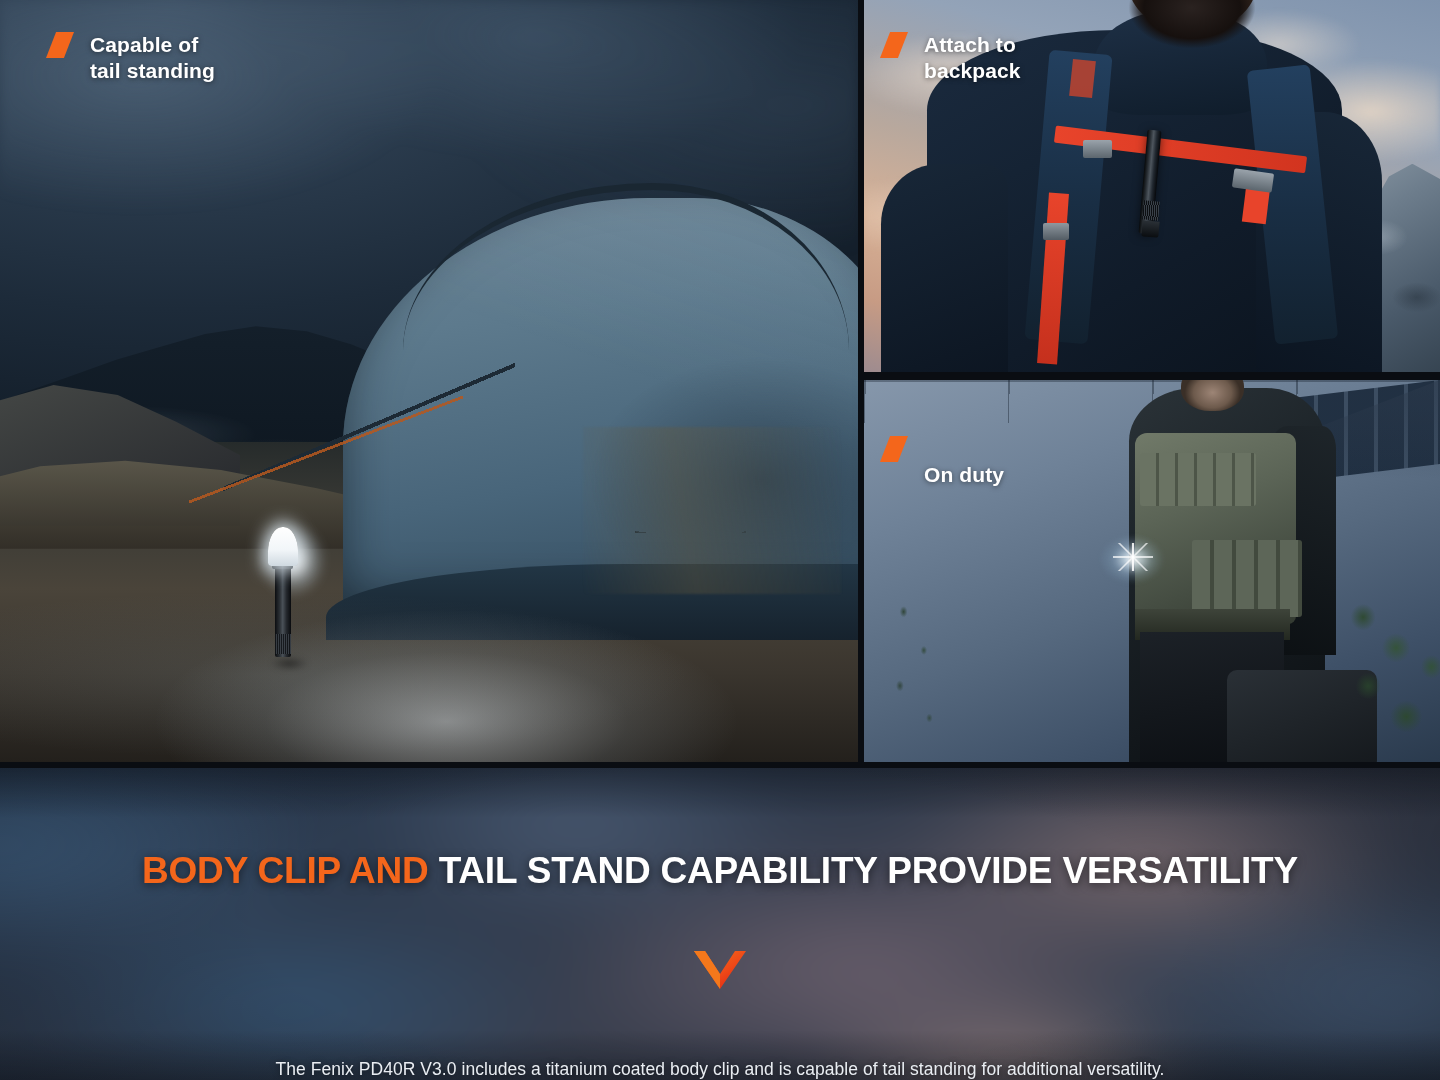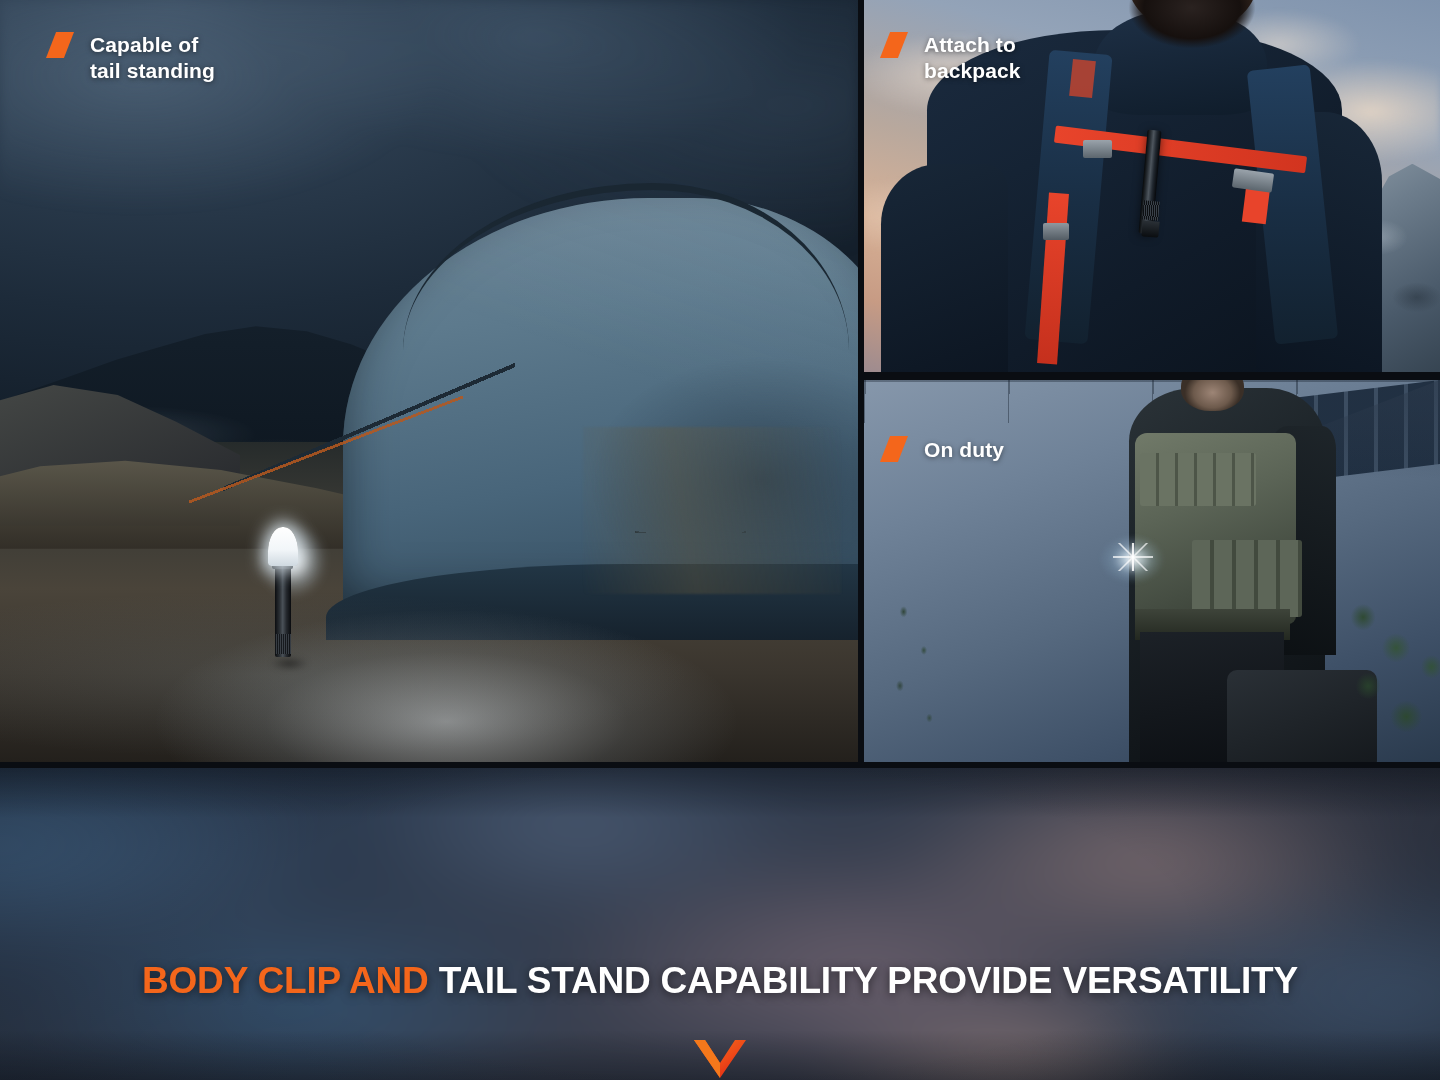"On duty" .cap-duty .cap-text { margin-top: none -> 25px }
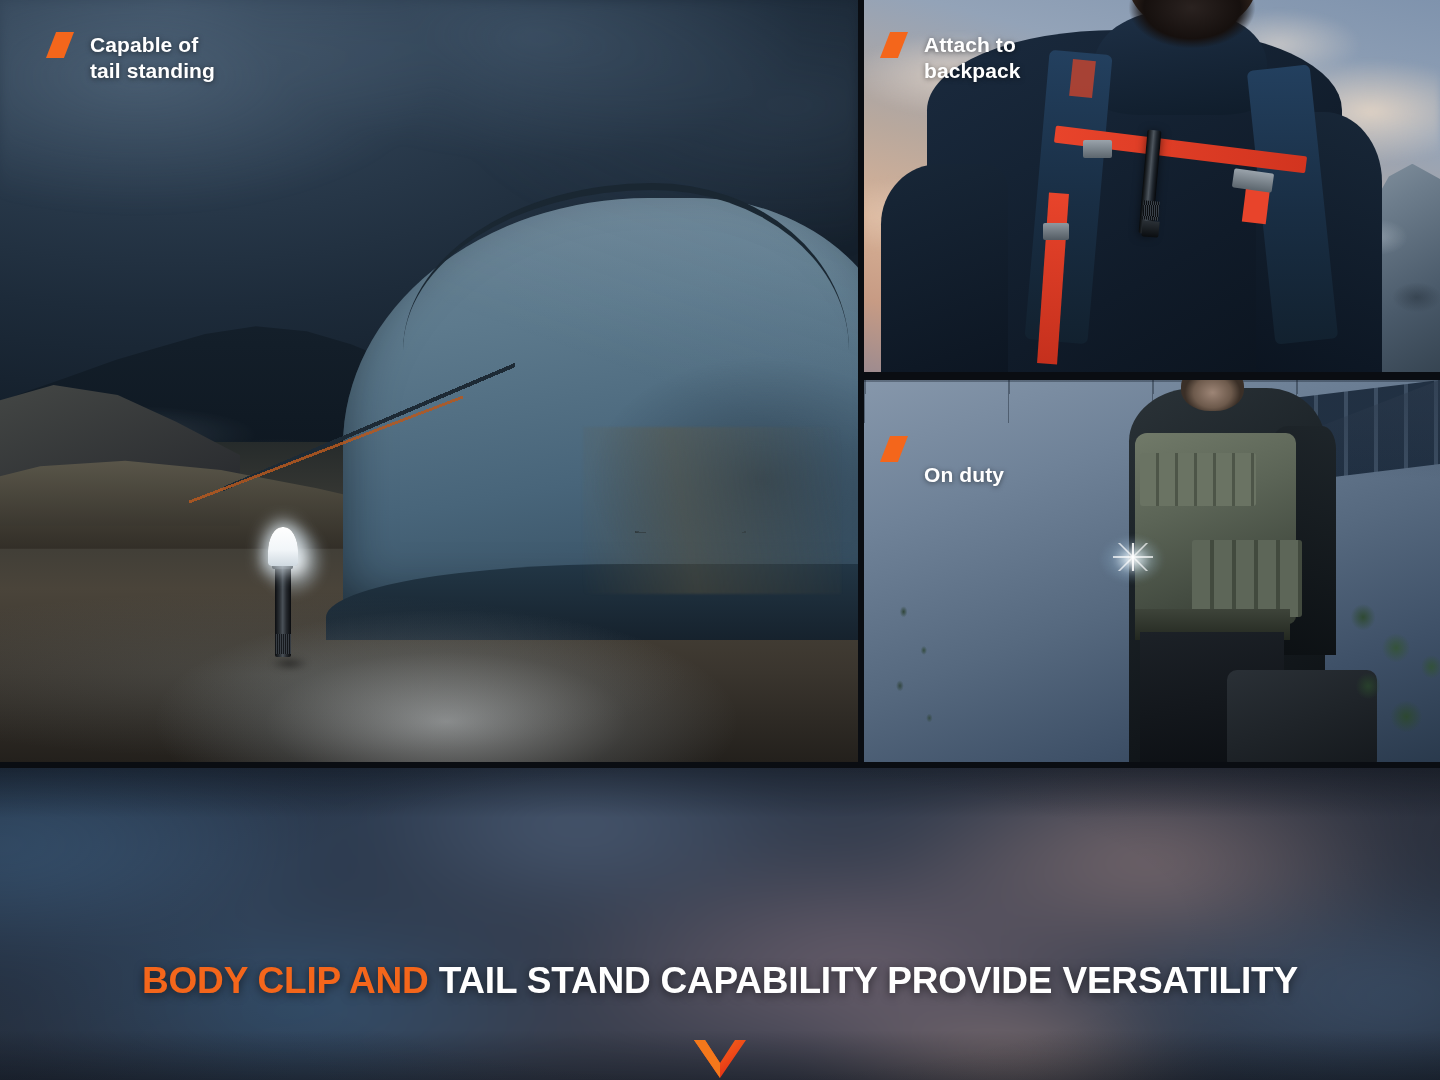"BODY CLIP AND TAIL STAND" .banner-inner { justify-content: flex-end -> space-between; padding-top: 56px -> 82px }
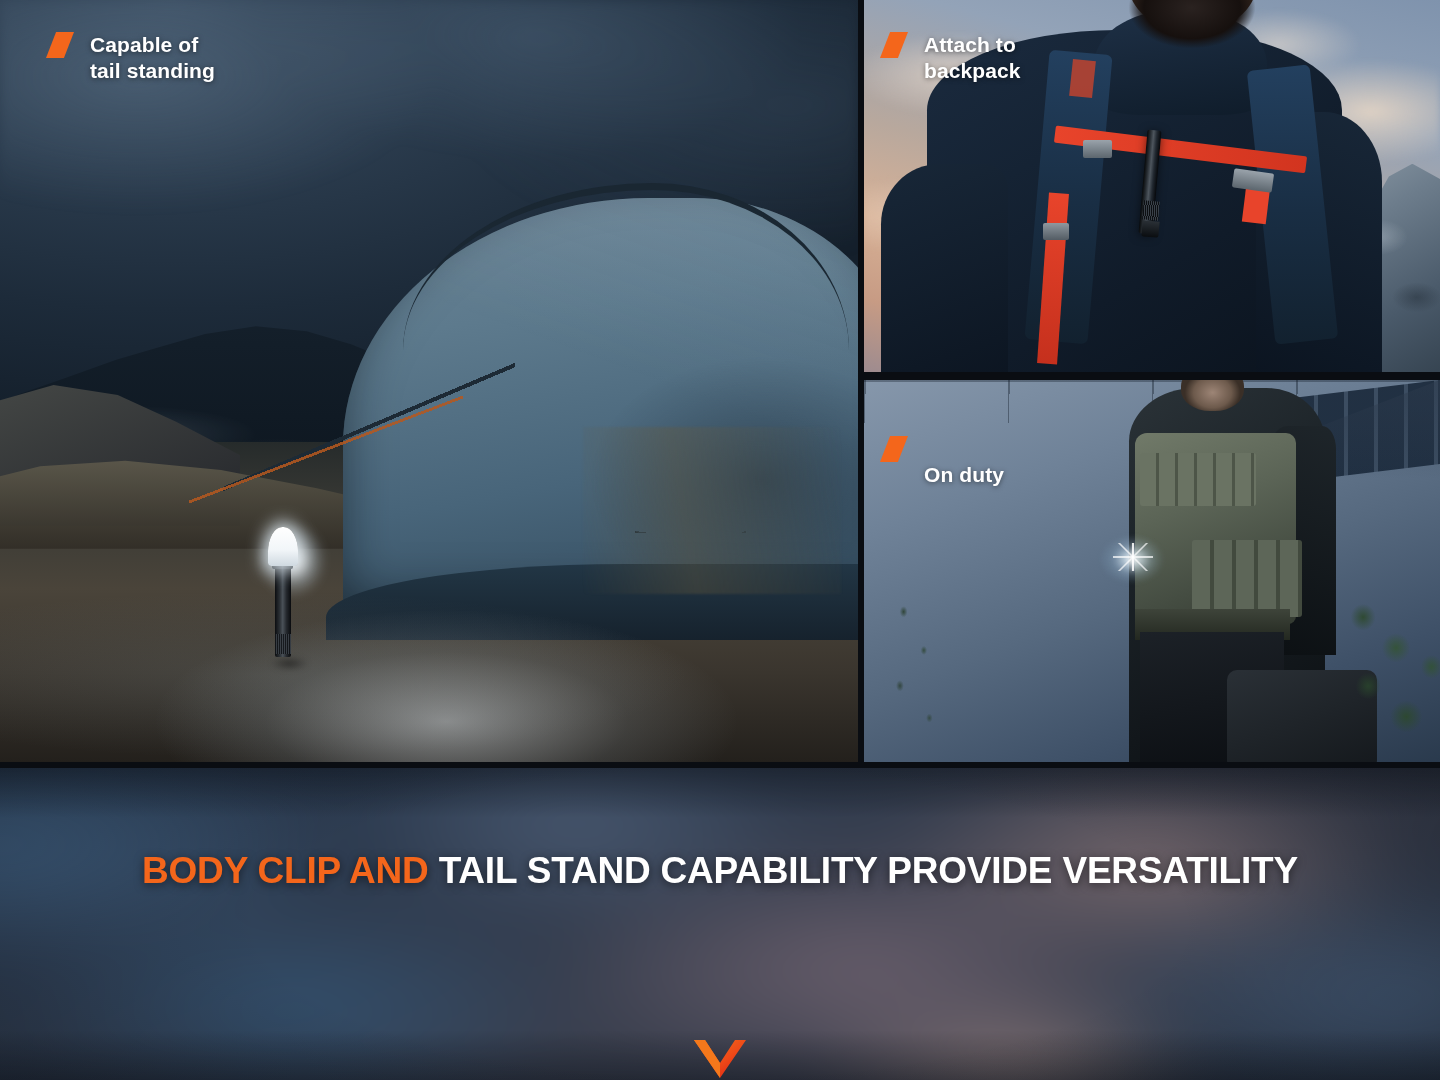"The Fenix PD40R V3.0 includes" div.subtext { html: none -> <div>The Fenix PD40R V3.0 includes a titanium coated body clip and is capable of tail standing for additional versatility.</div> }
